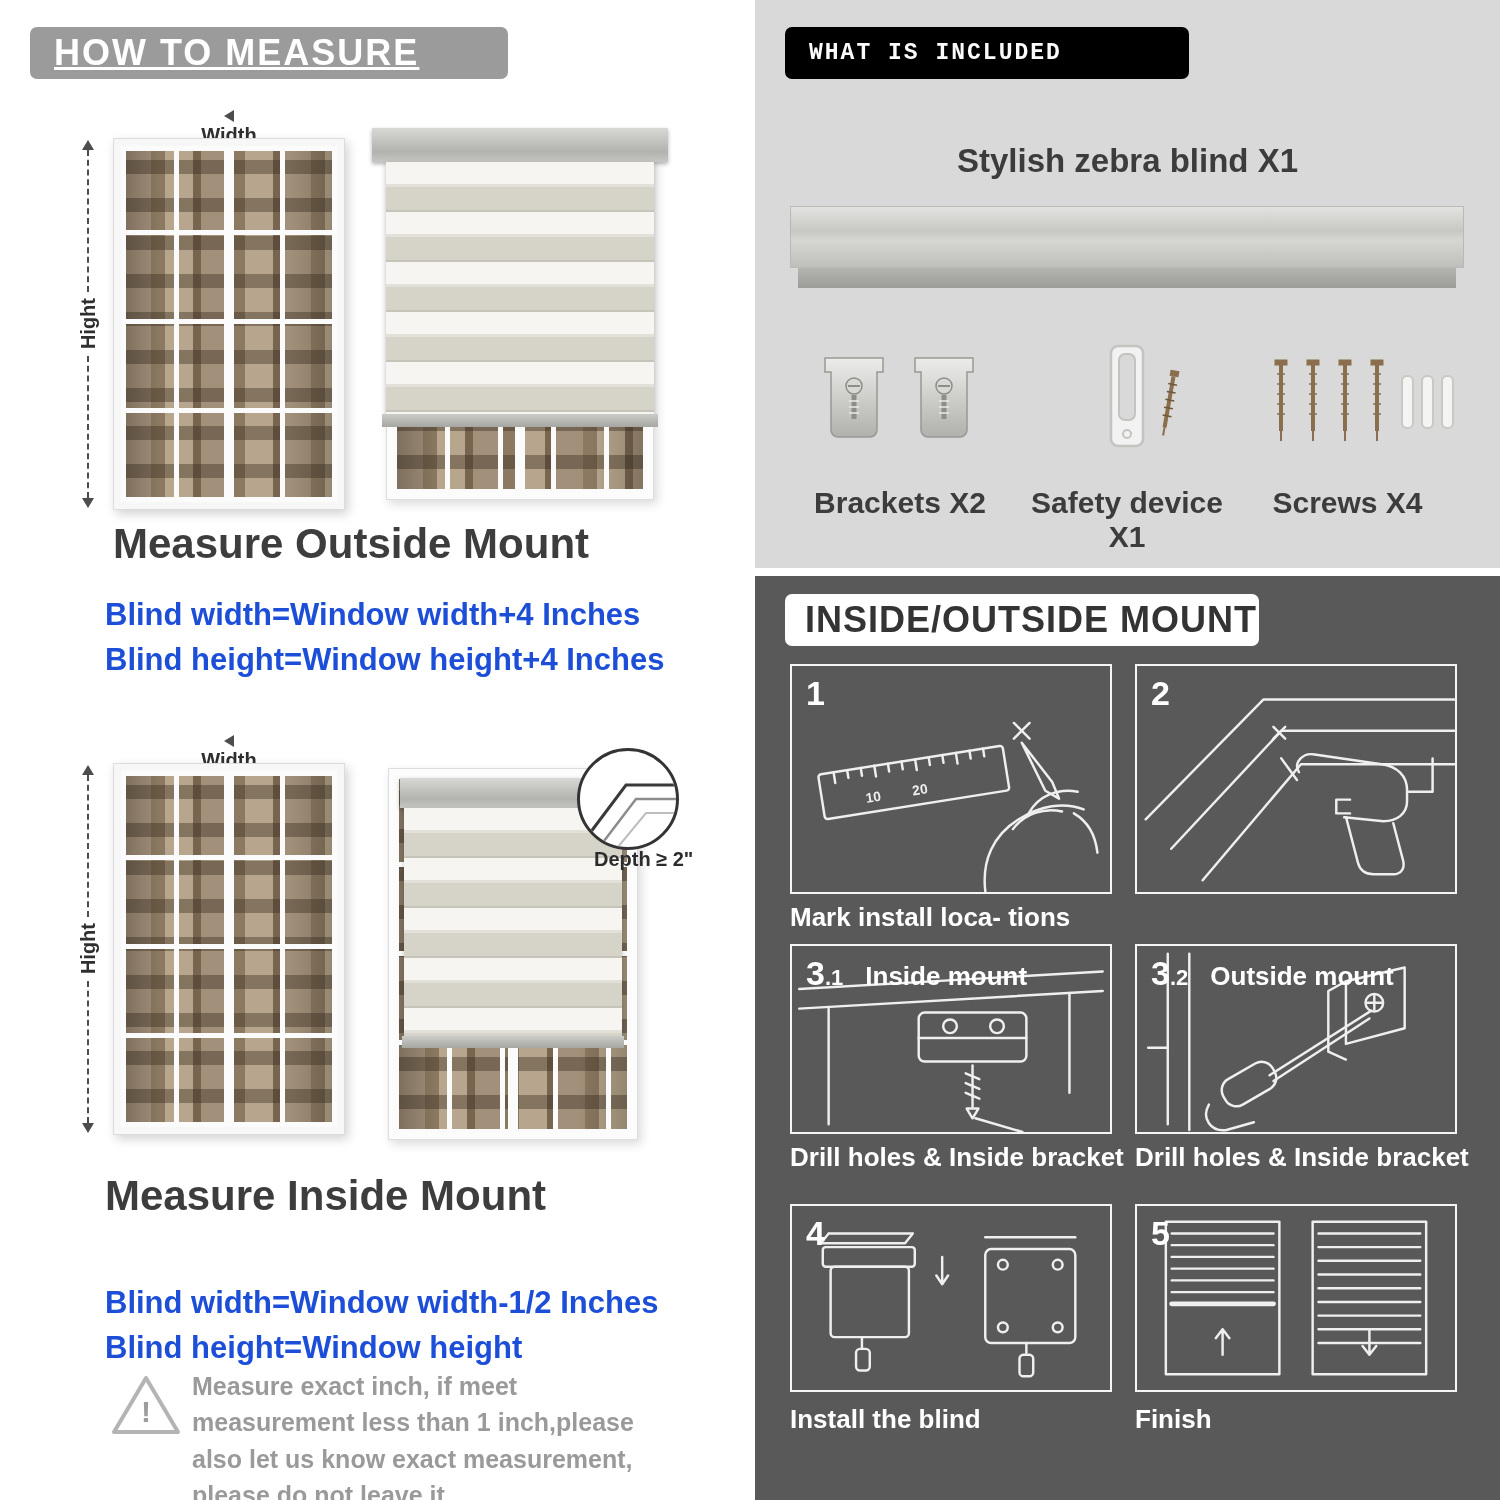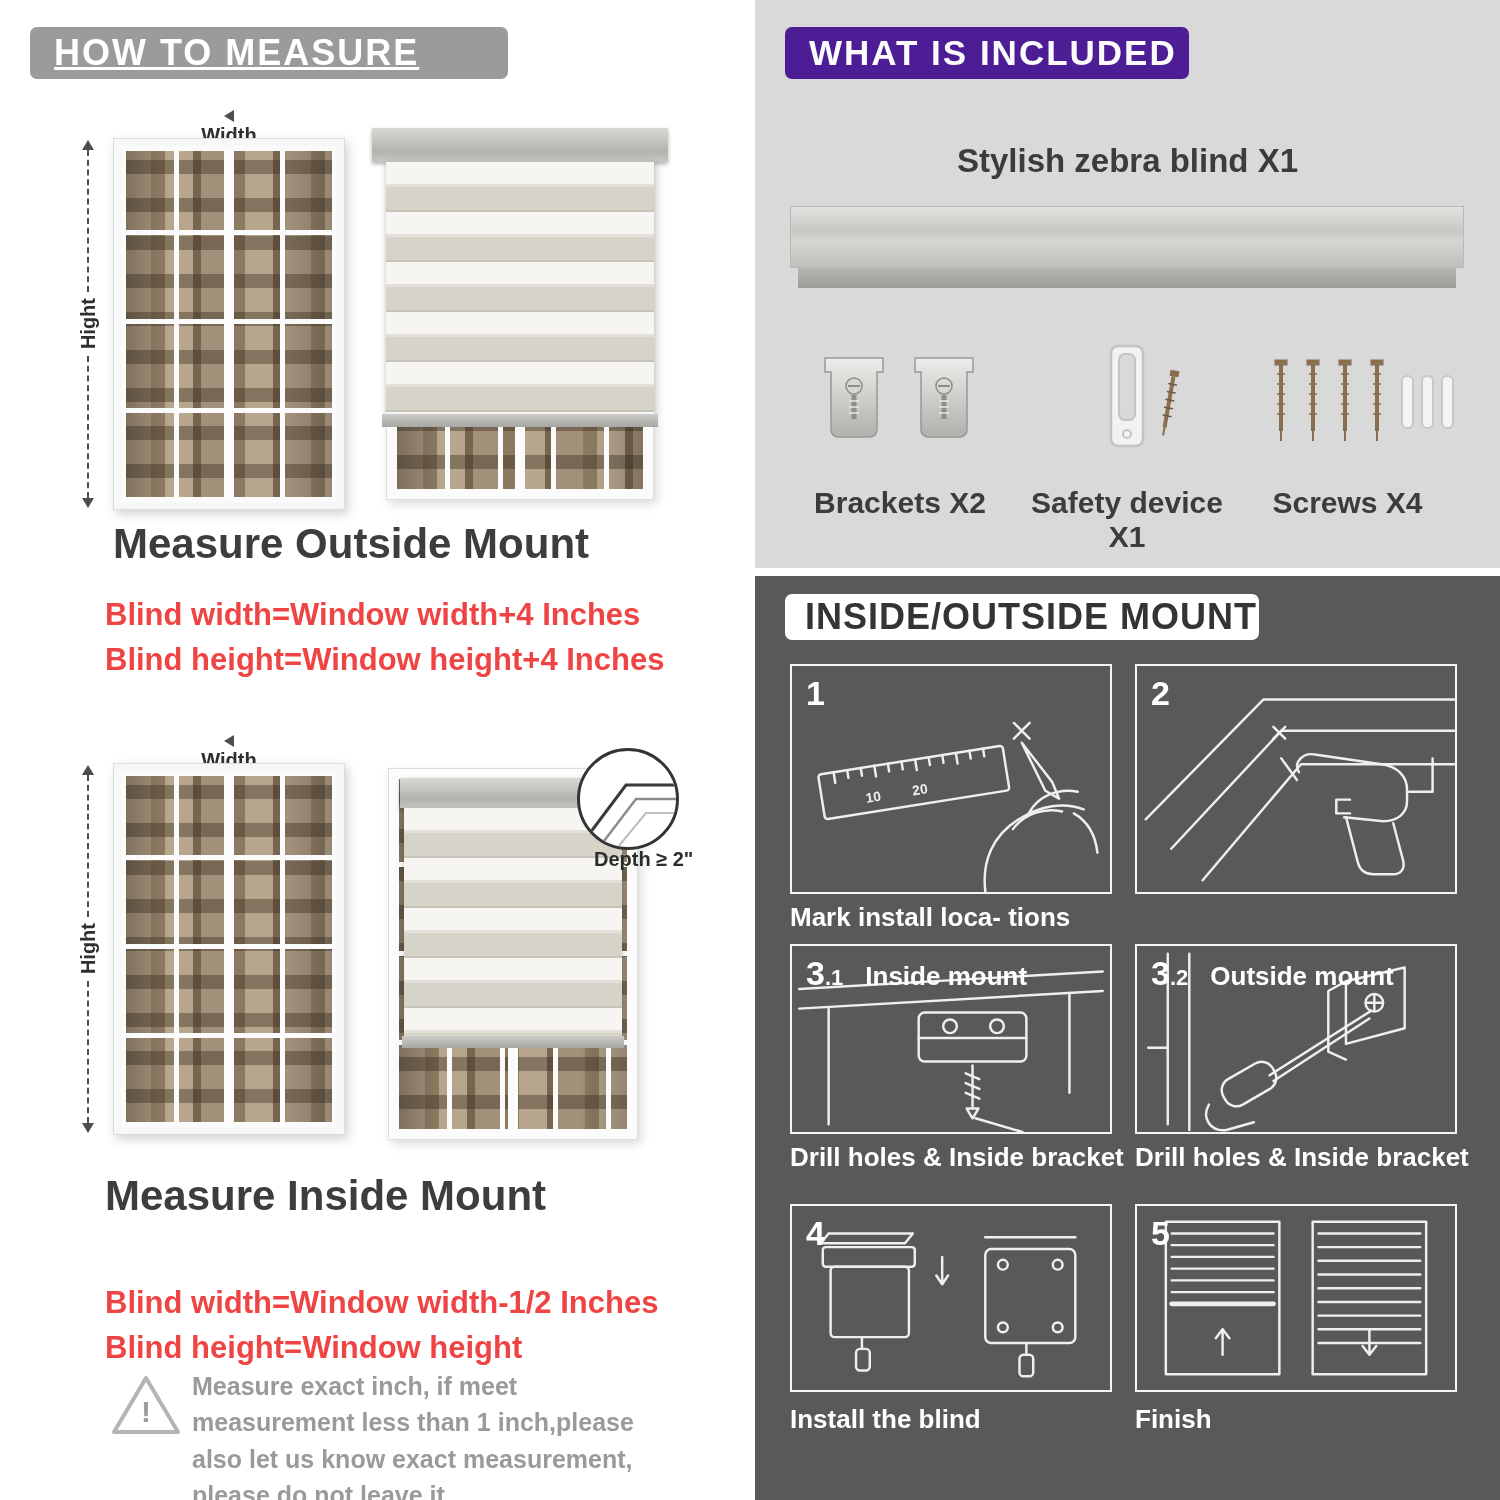"WHAT IS INCLUDED" .pill-light { background: #4c1d95 -> #000000; font-family: none -> Liberation Mono, monospace; font-size: 35px -> 23px }
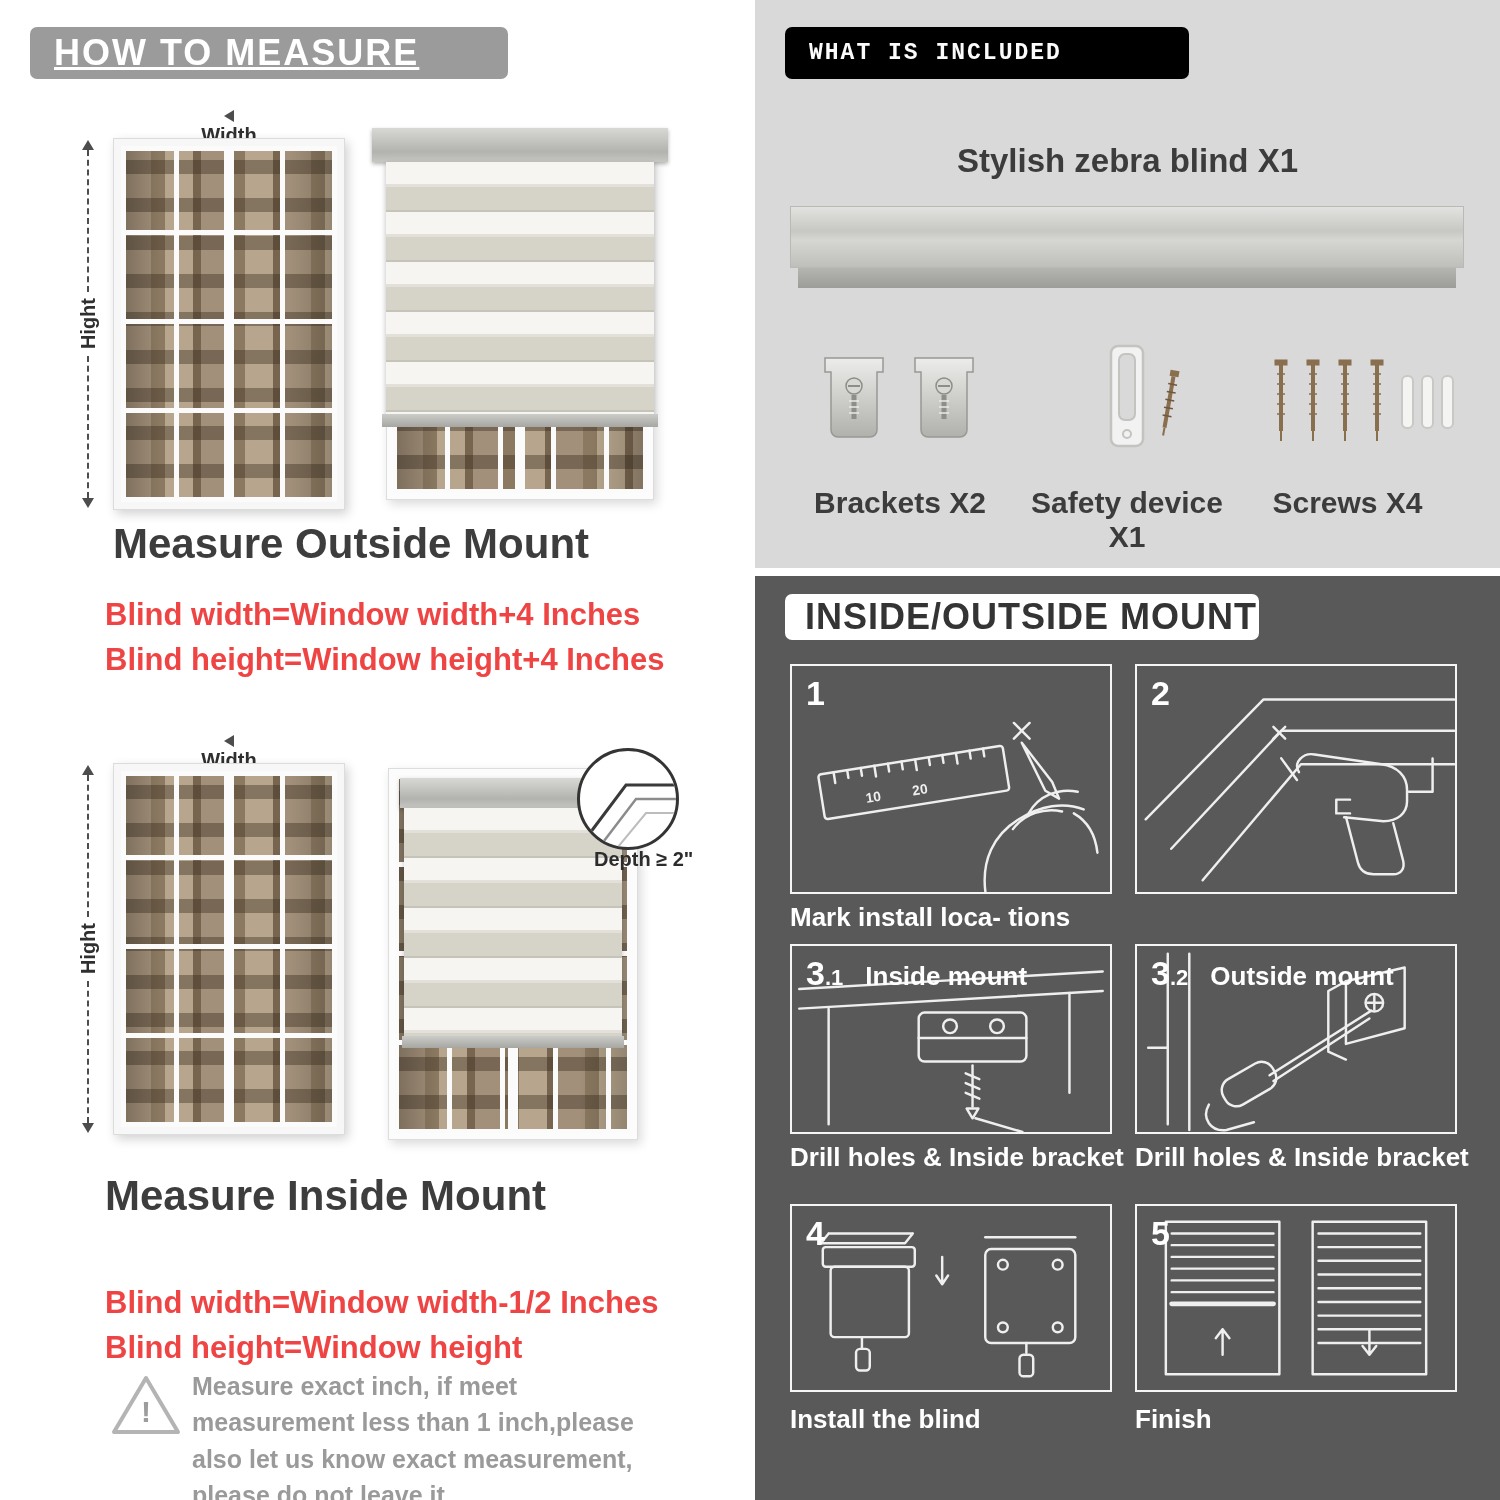"Blind width=Window width+4 Inches" .line-gray { color: #ef4444 -> #1d4ed8 }
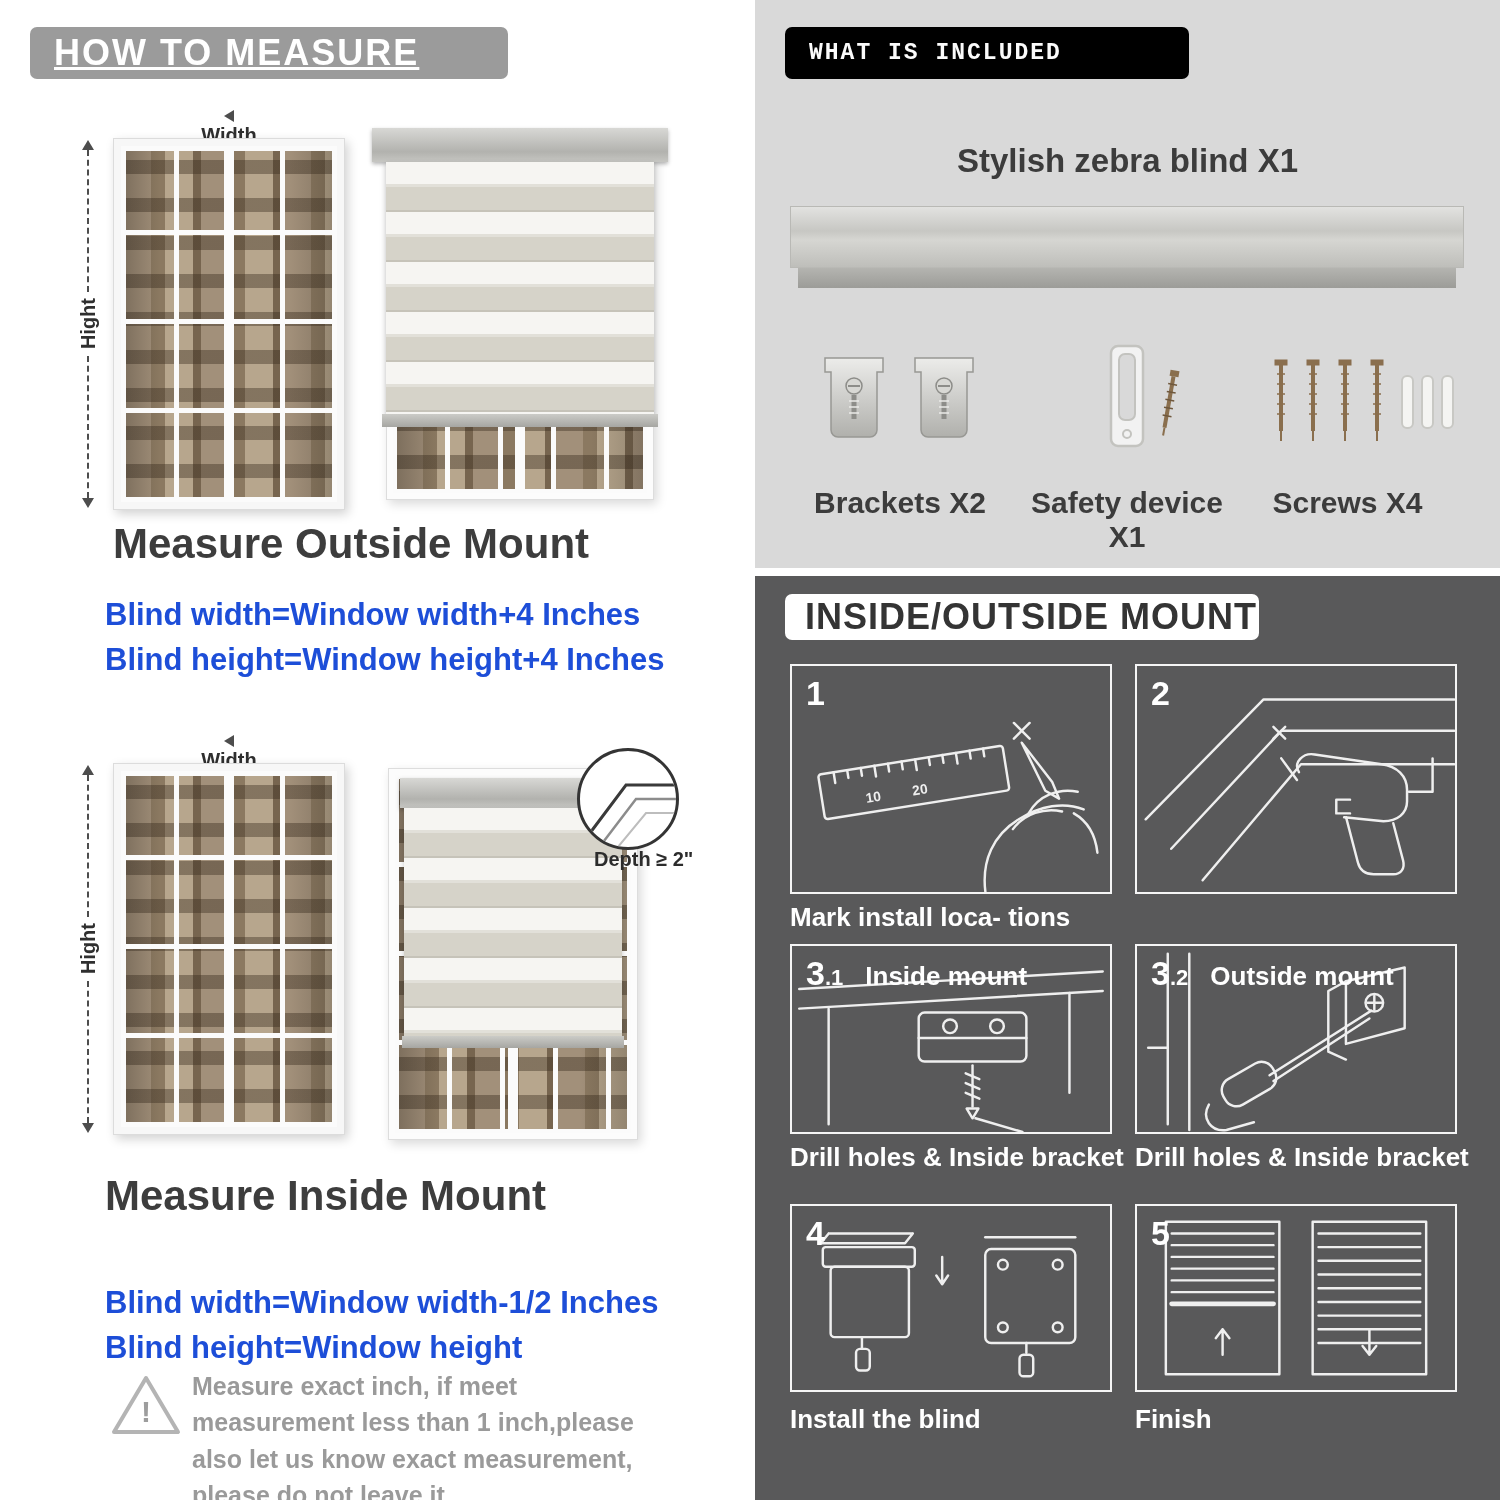"INSIDE/OUTSIDE MOUNT" div.pill { height: 46px -> 52px }
